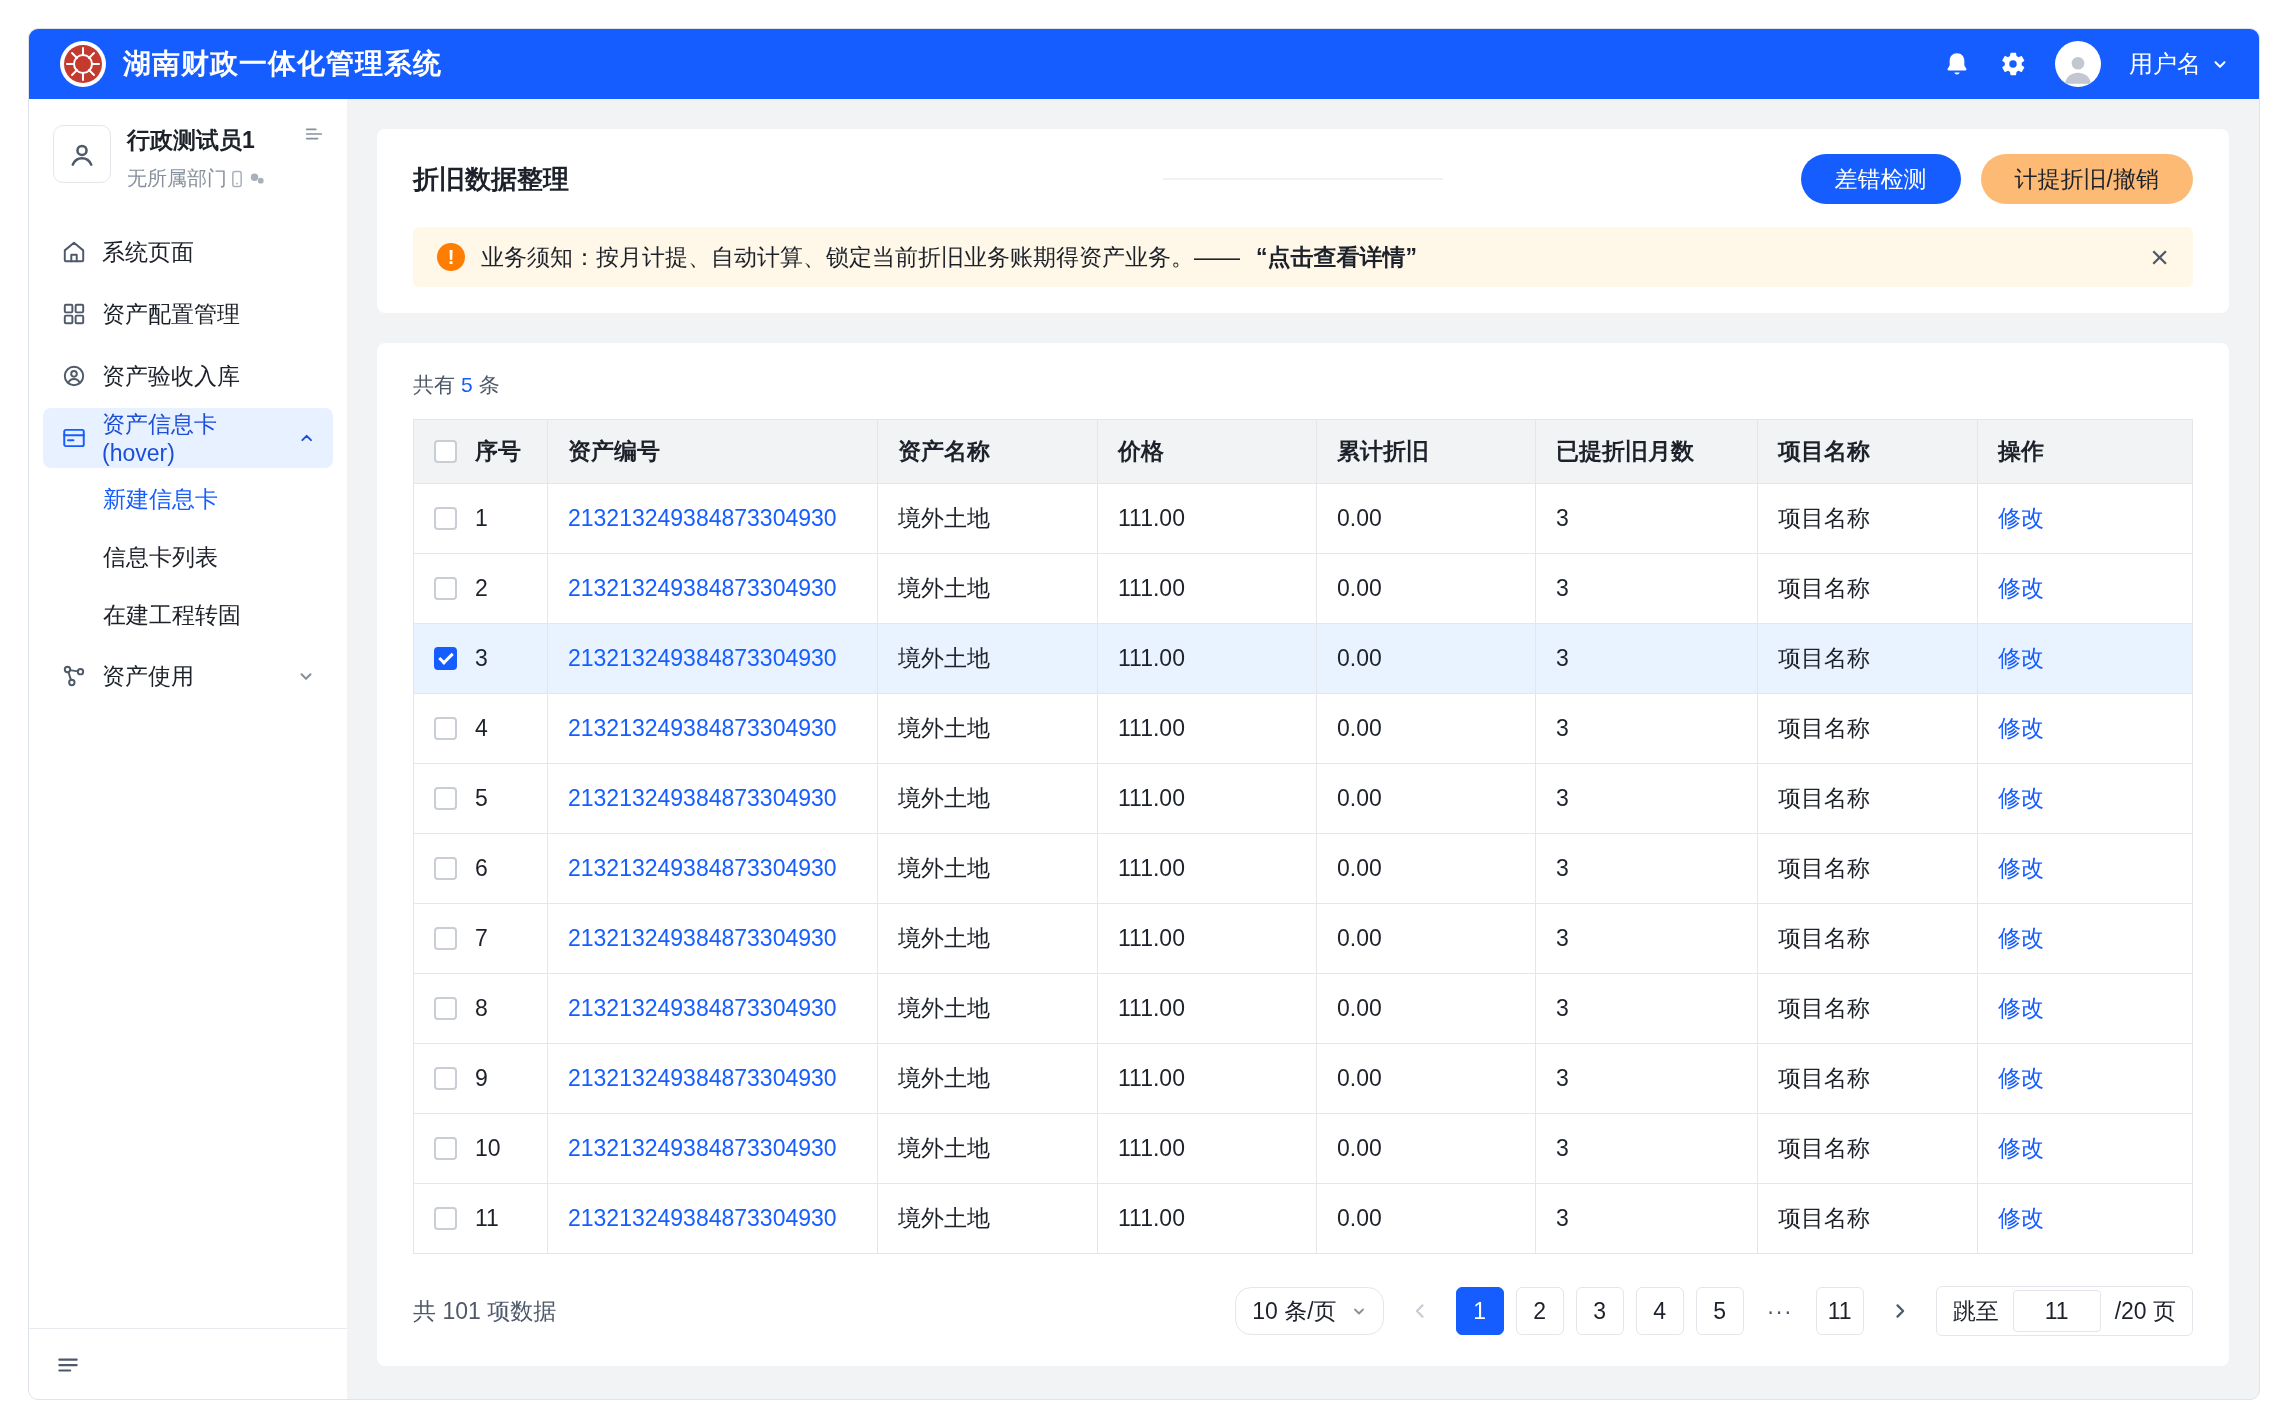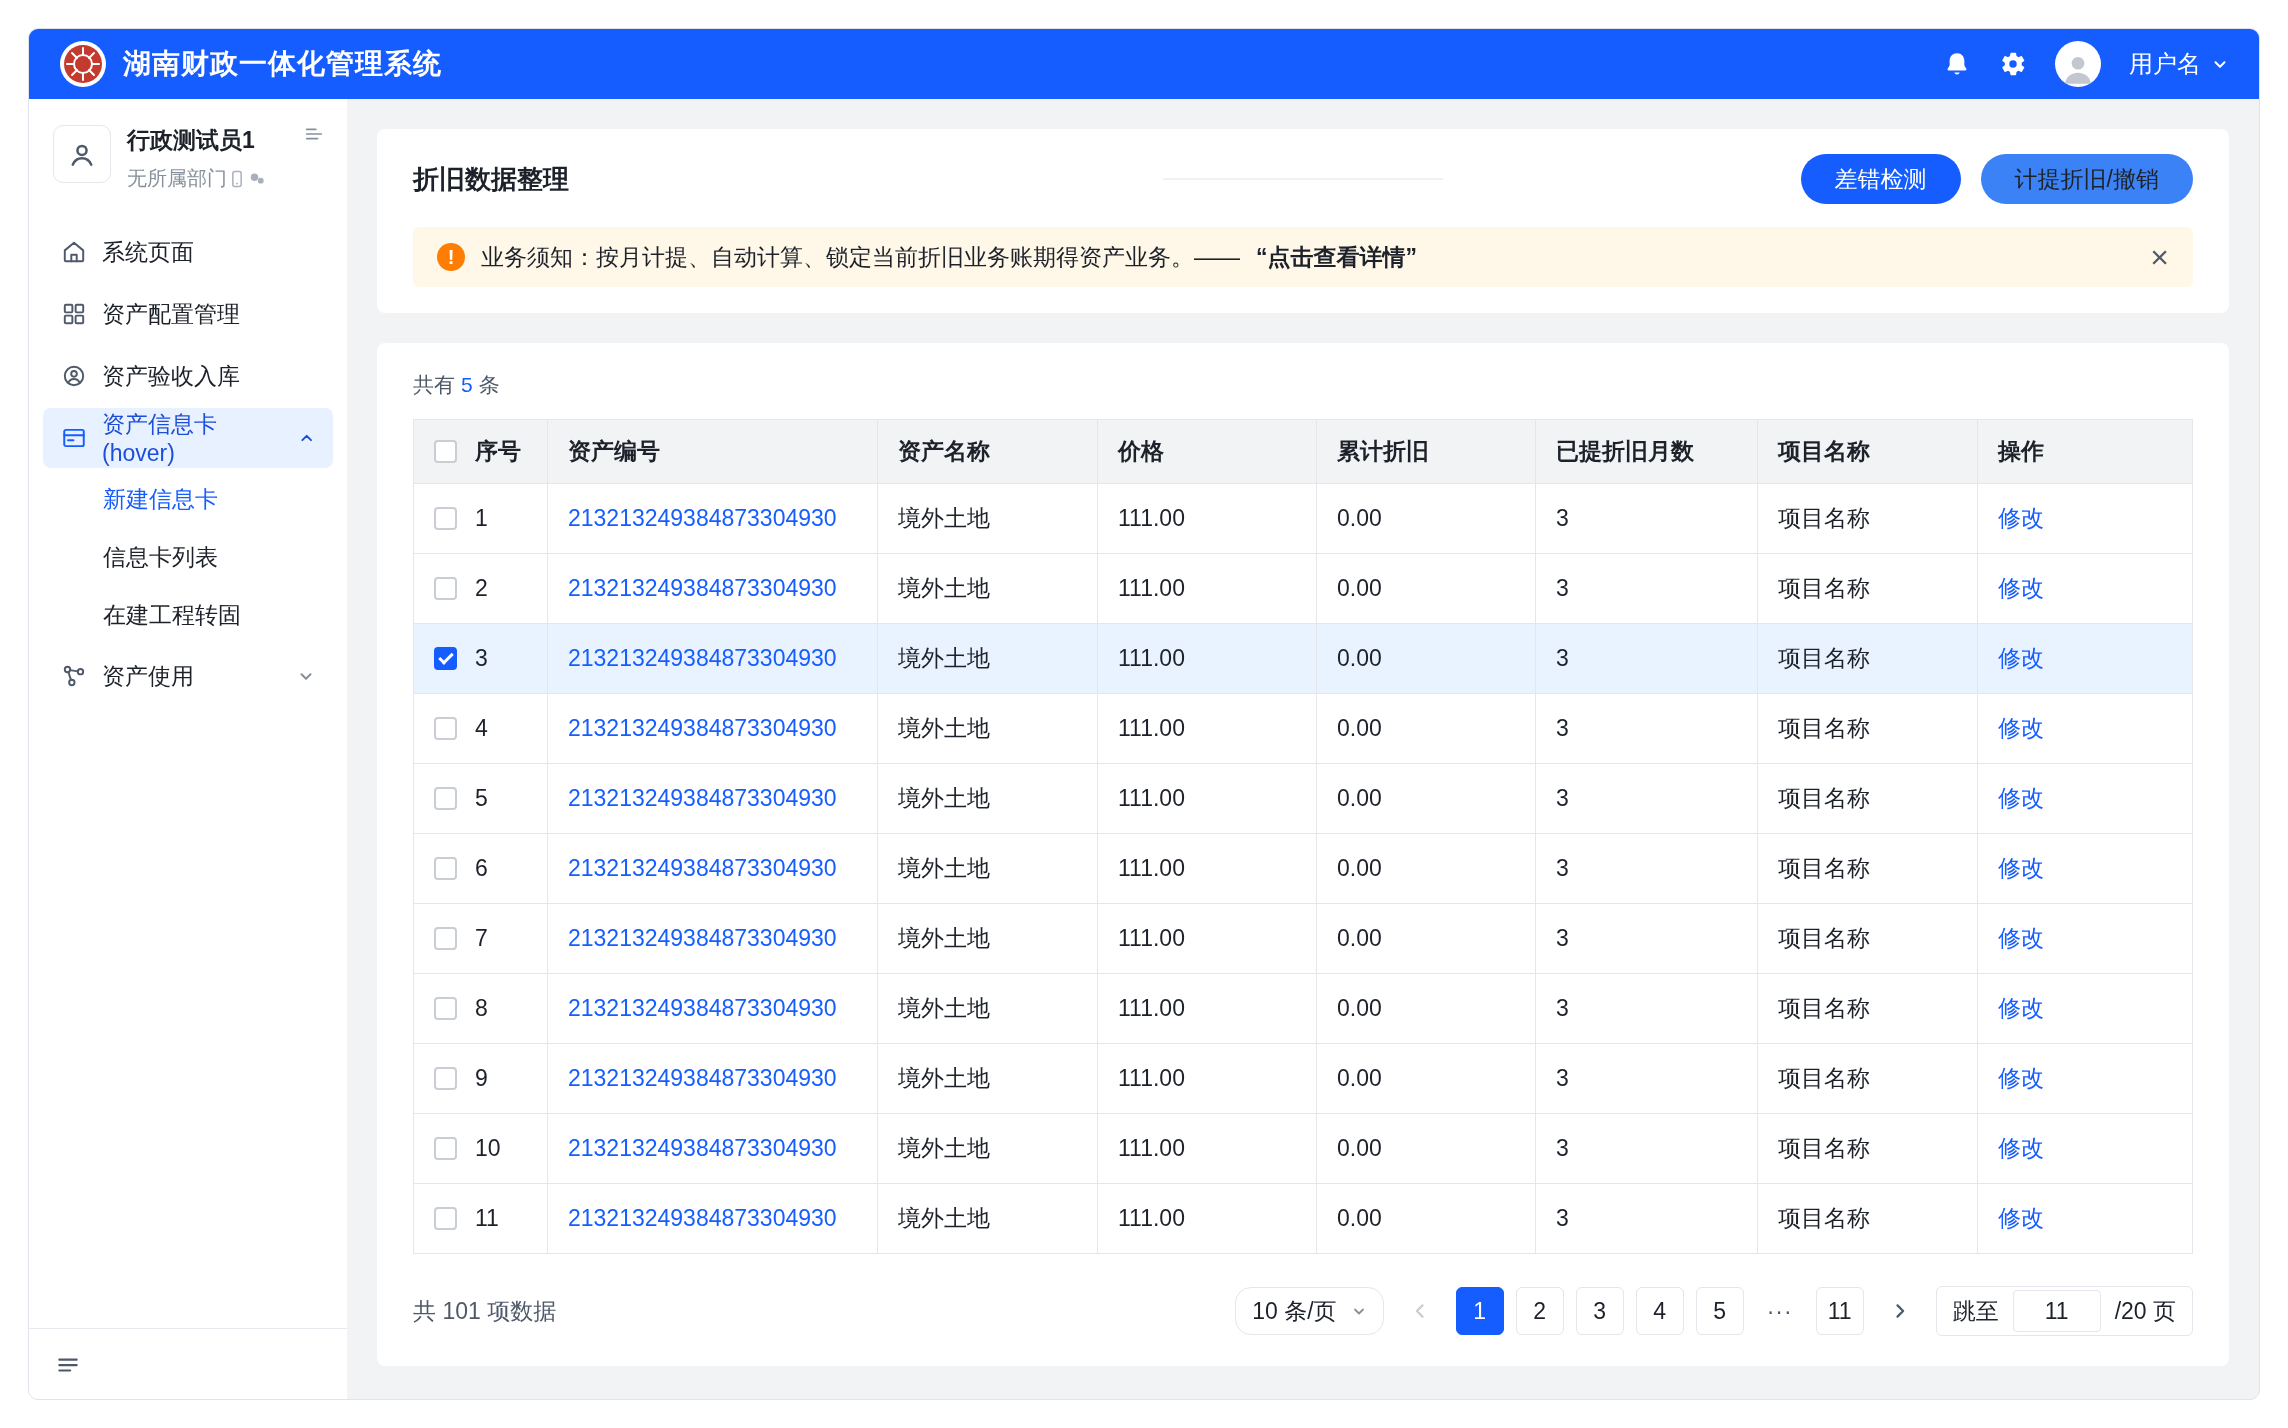"计提折旧/撤销" .btn-ghost { background: #3b82f6 -> #fdba74 }
